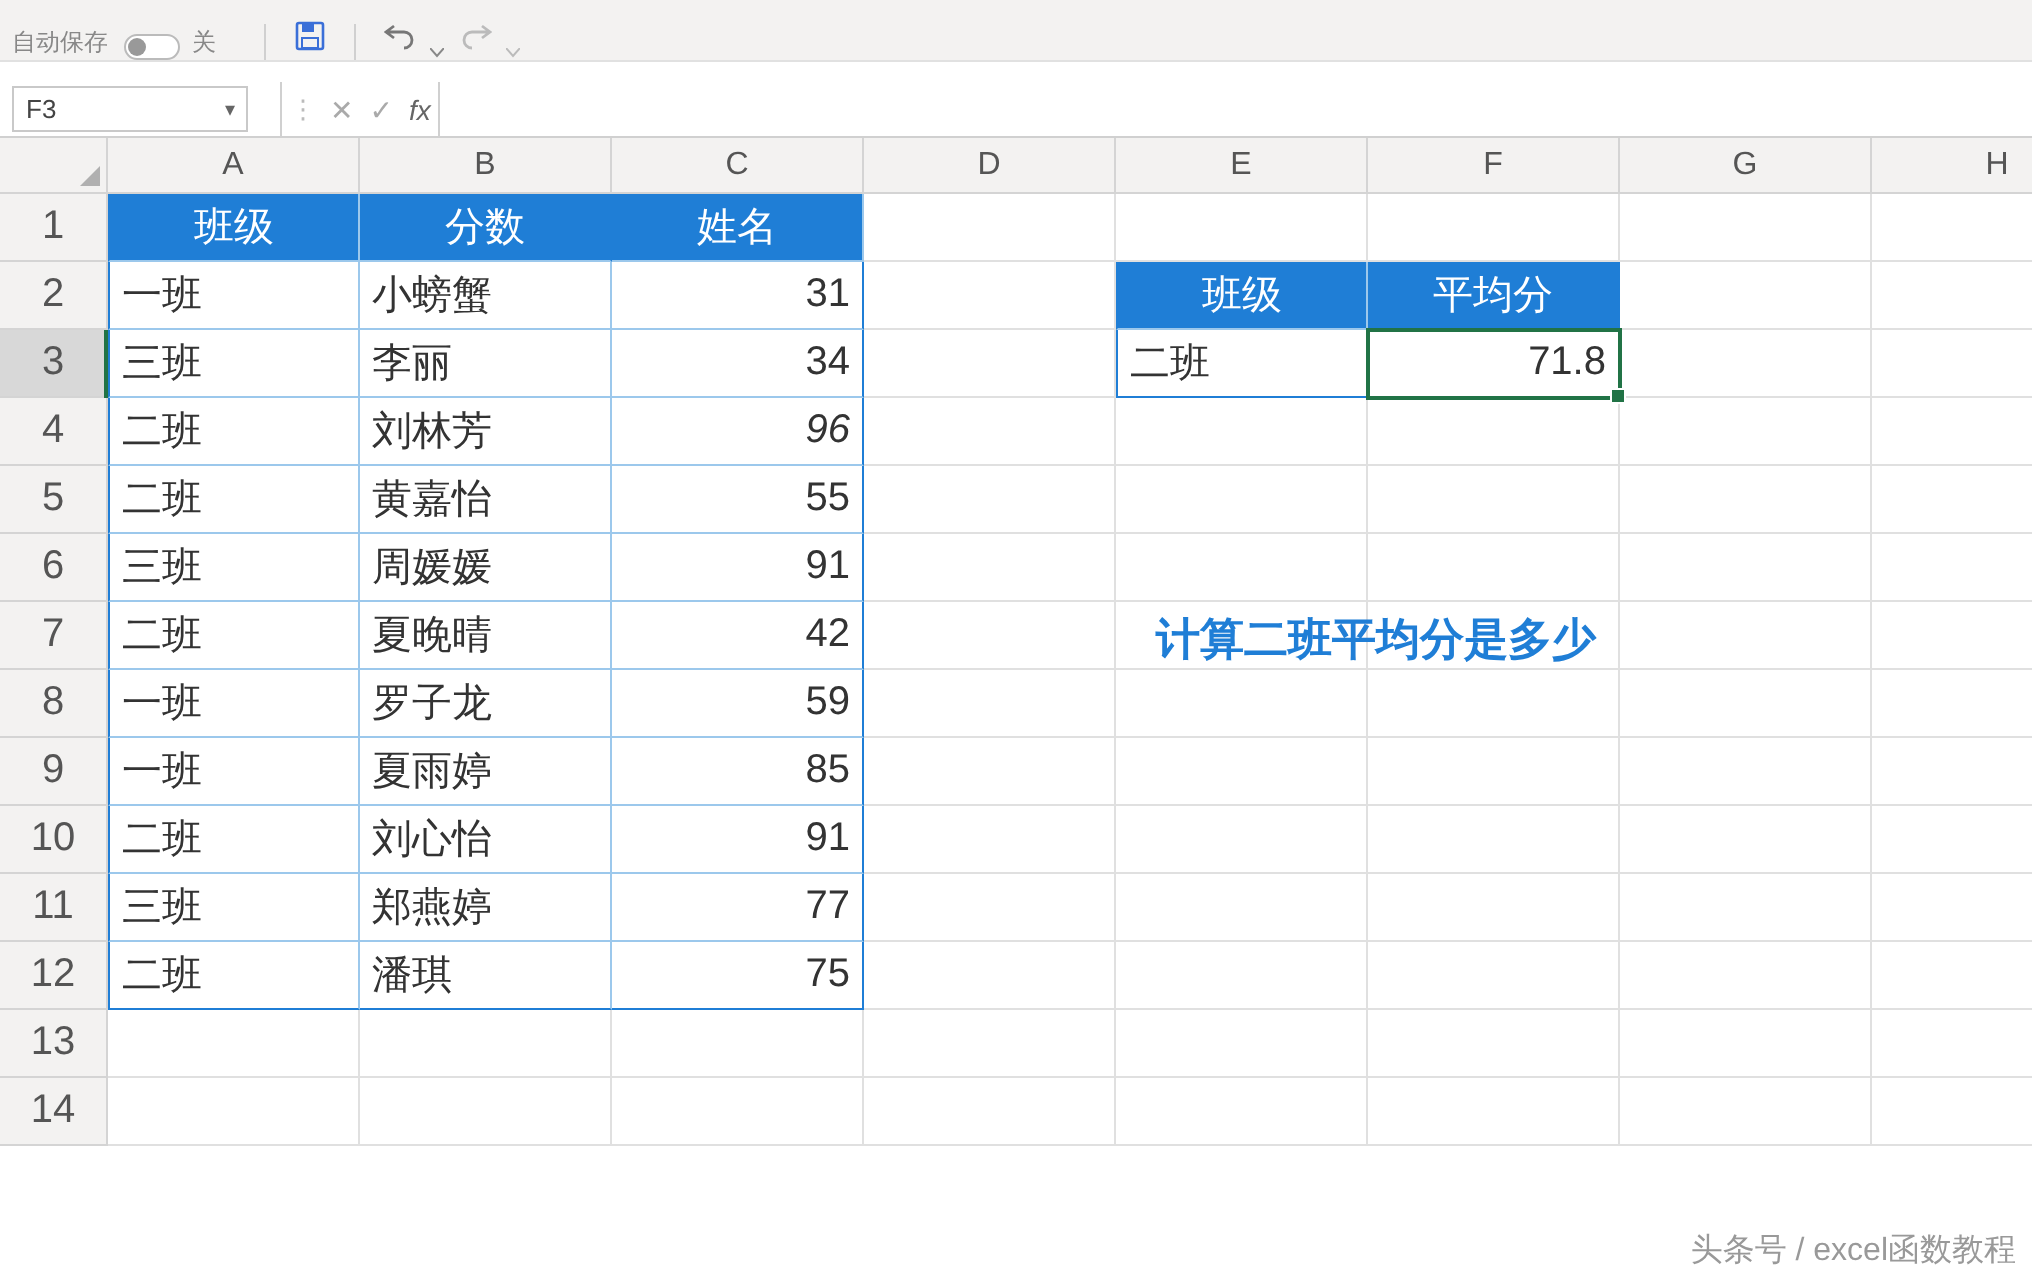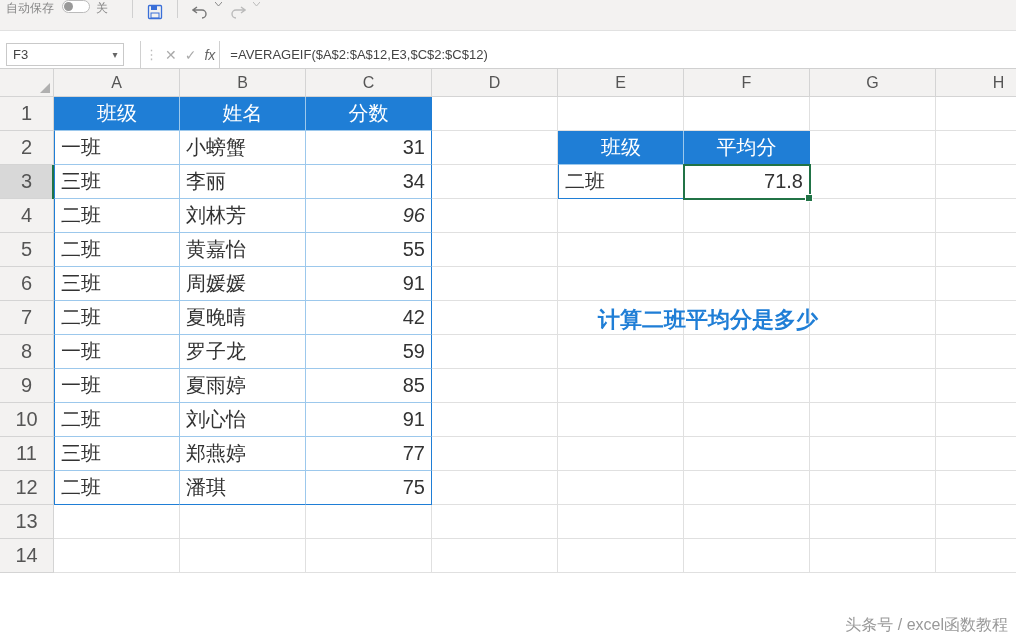"自动保存" .qat { align-items: flex-start -> flex-end }
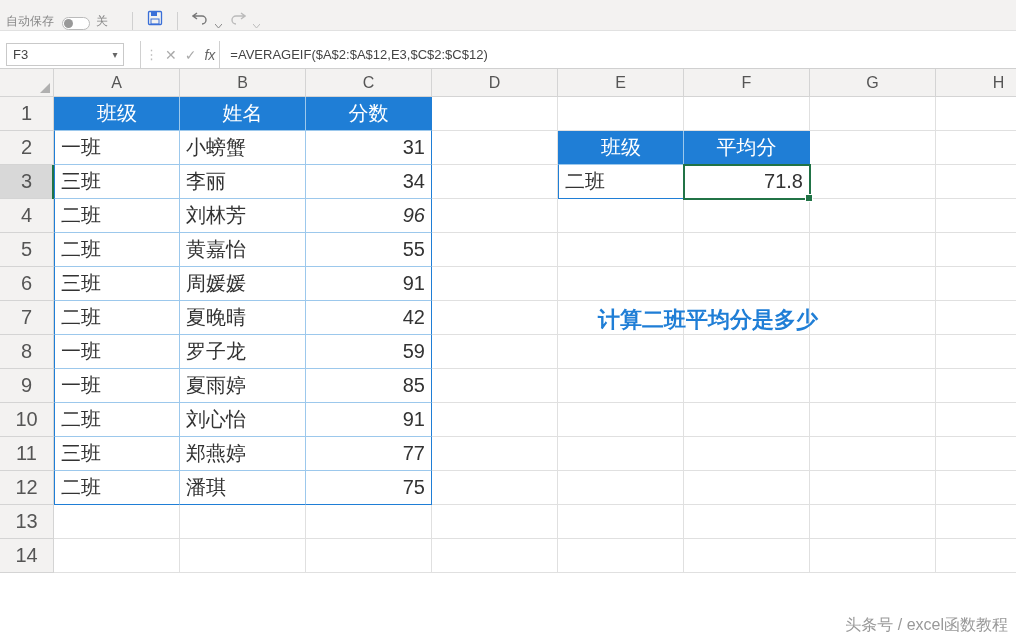"=AVERAGEIF($A$2:$A$12,E3,$C$2:$C$12)" div.formula-input { html: <div> <span>=AVERAGEIF($A$2:$A$12,E3,$C$2:$C$12)</span> </div> -> none }
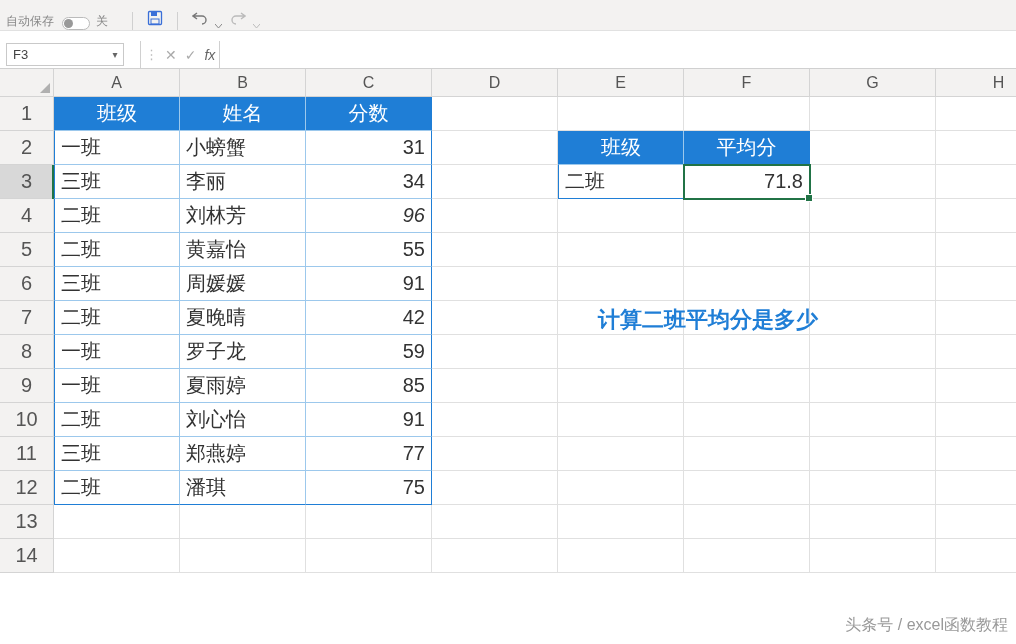"姓名" div.cell { order: before "分数" -> after "分数" }
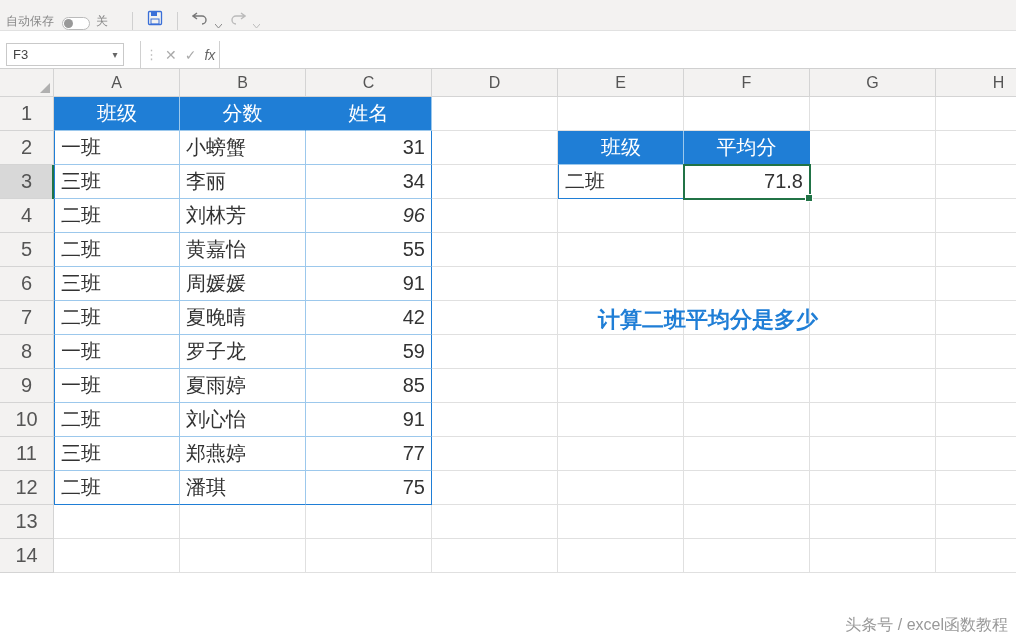"计算二班平均分是多少" .note { margin-left: 20px -> none }
